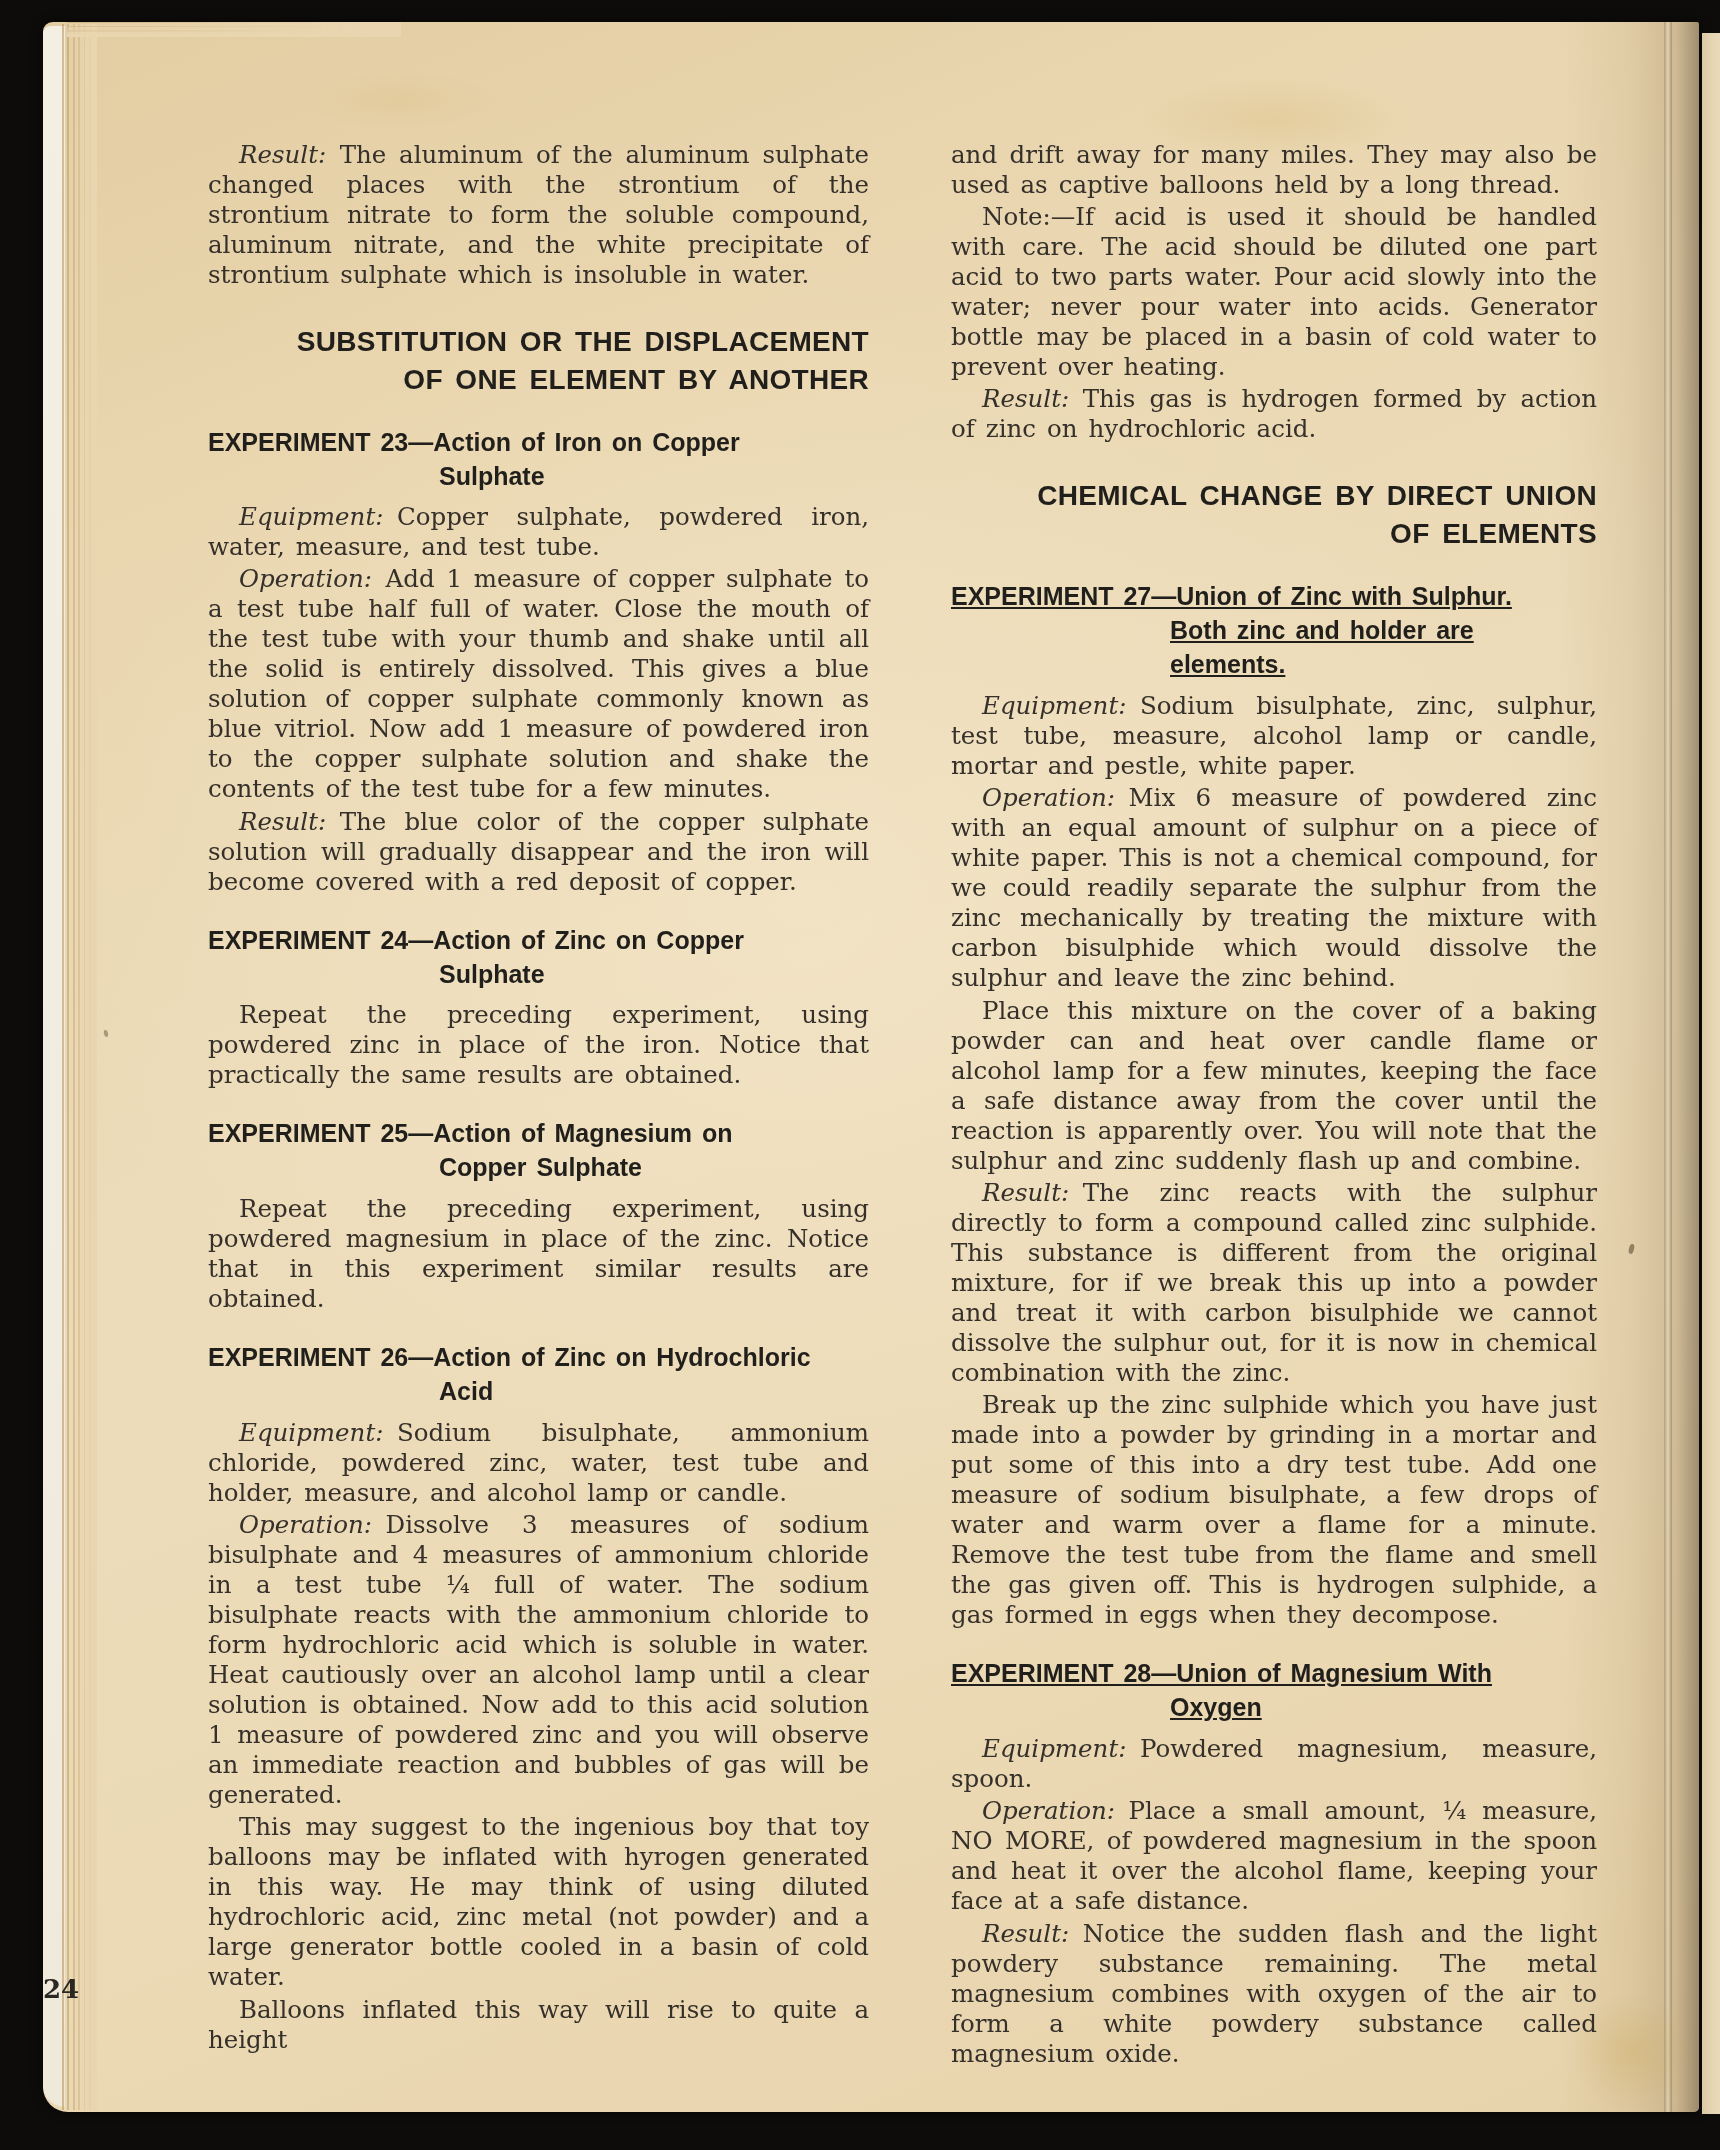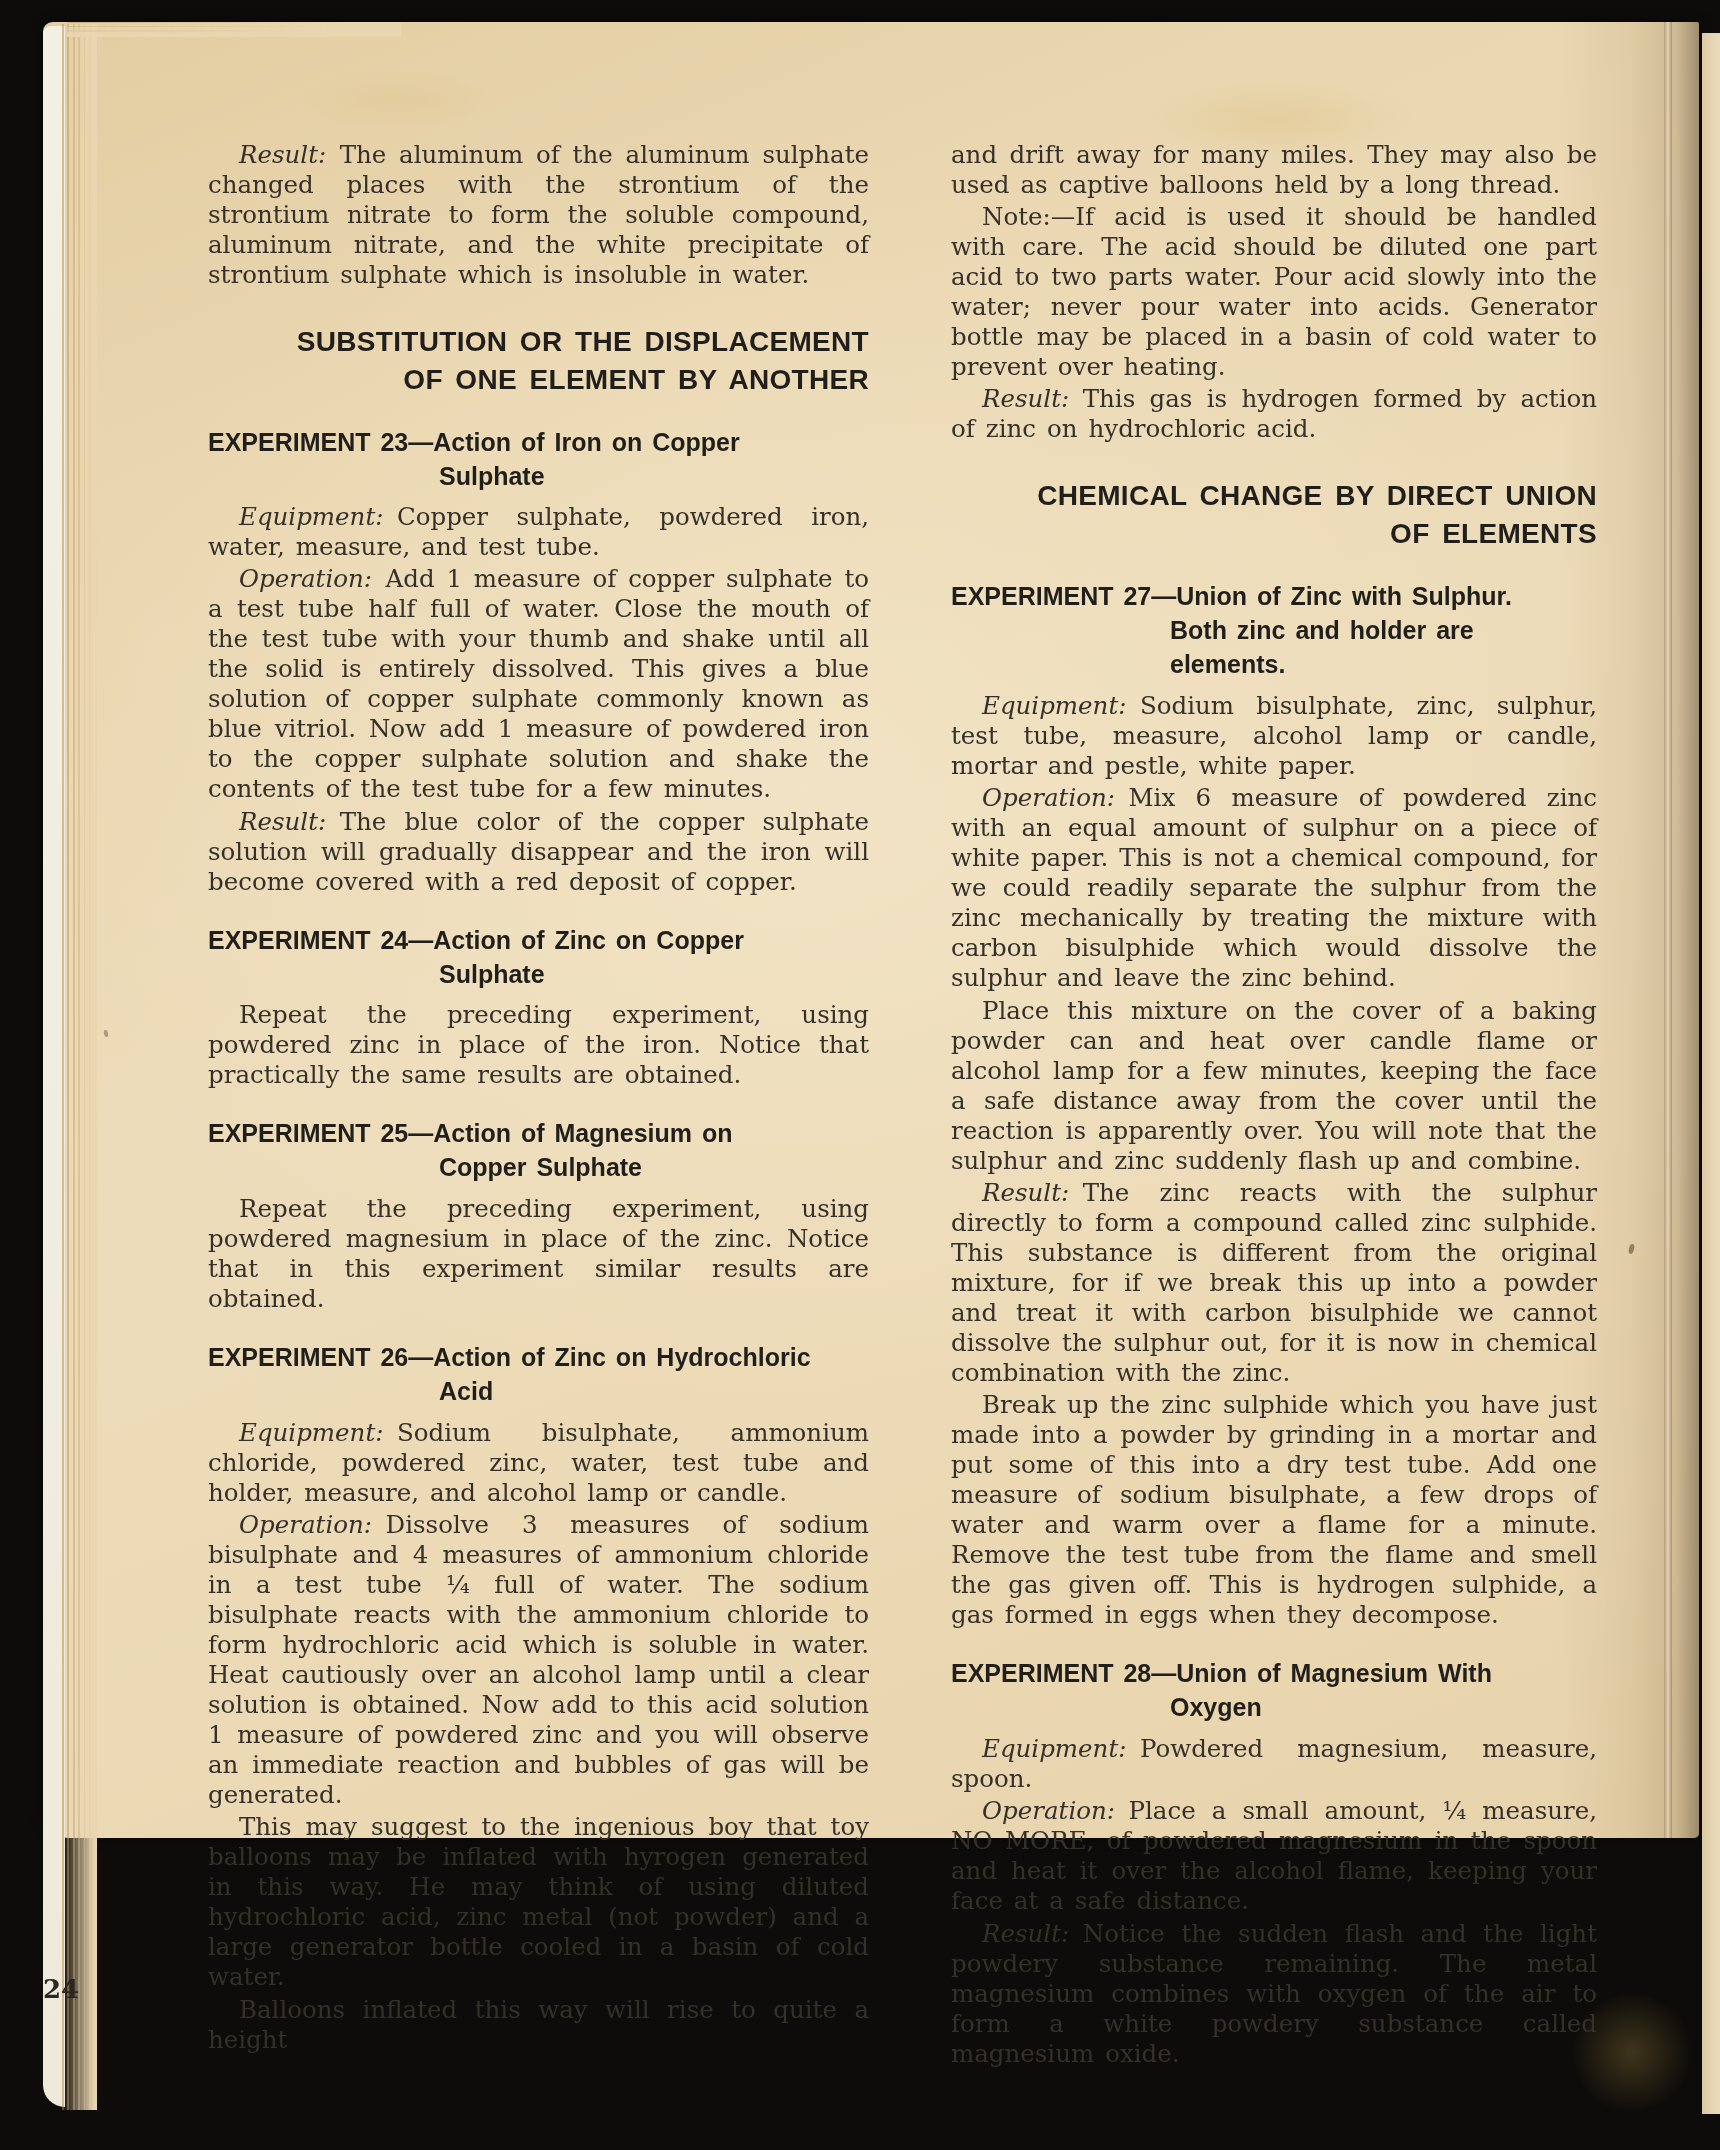"Result: The aluminum of the" .paper { height: 1816px -> 2090px }
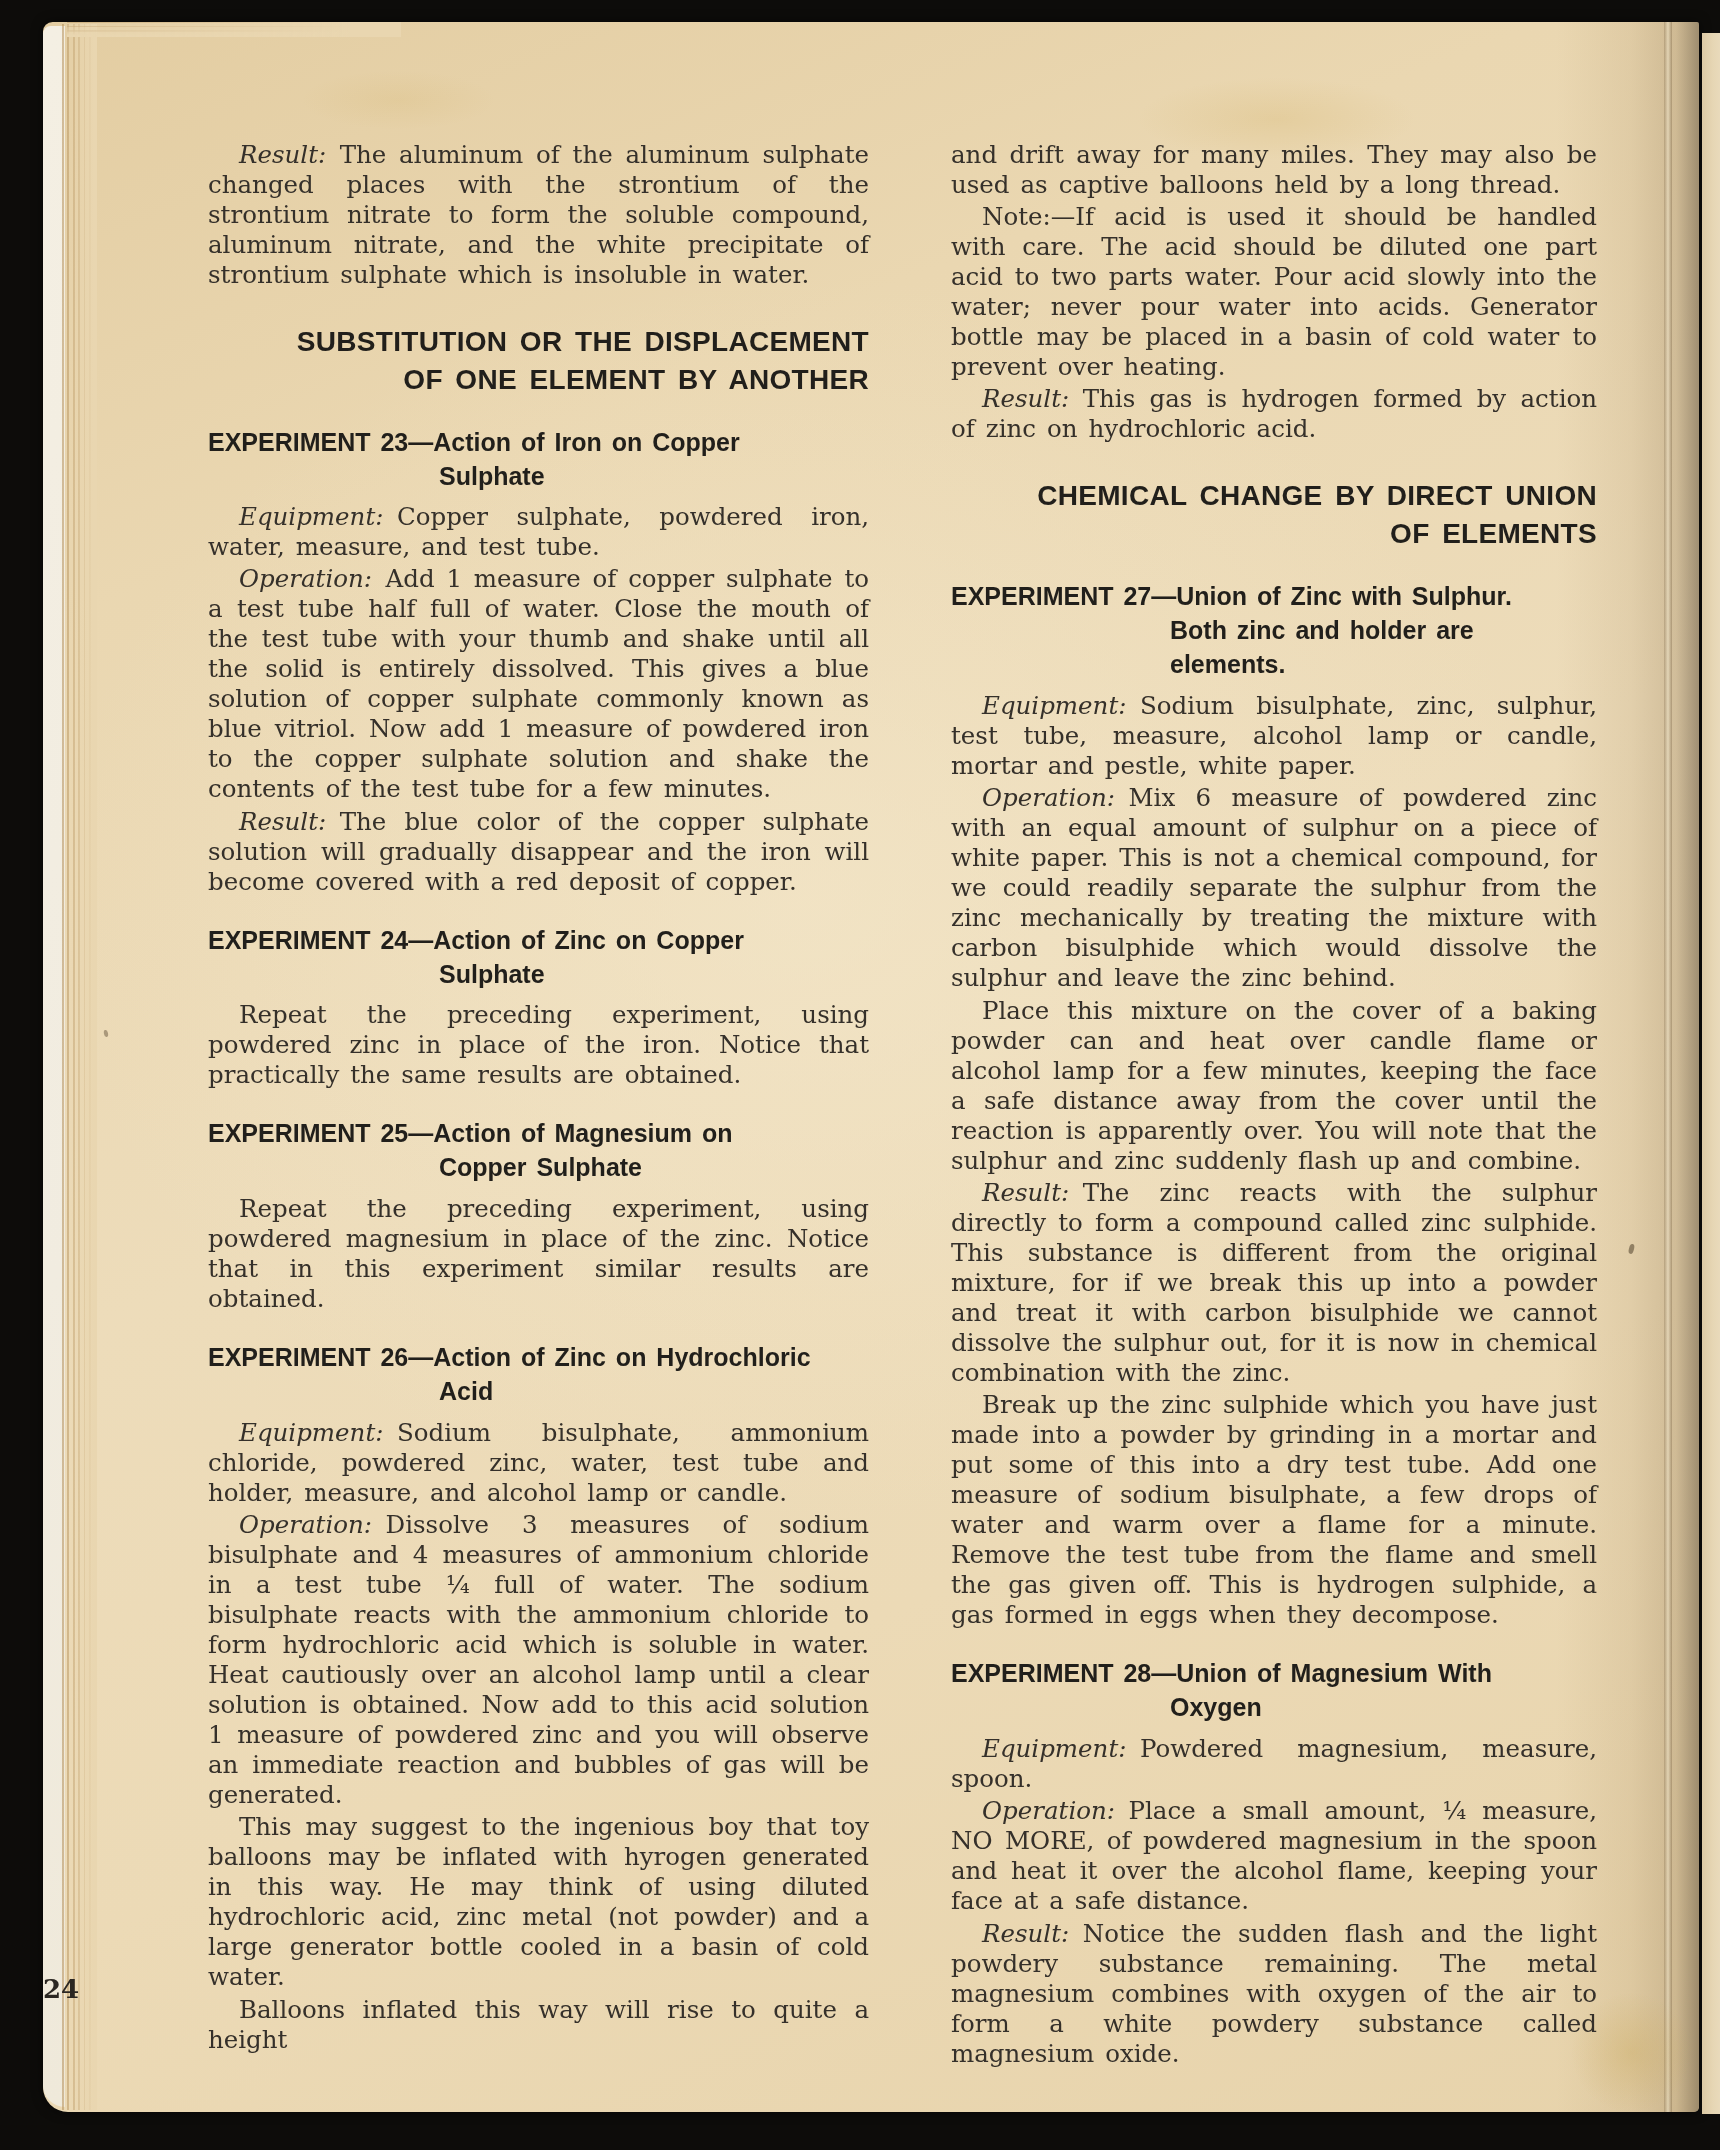"EXPERIMENT 27—Union of Zinc with" .col-right .exp-heading { text-decoration: none -> underline }
